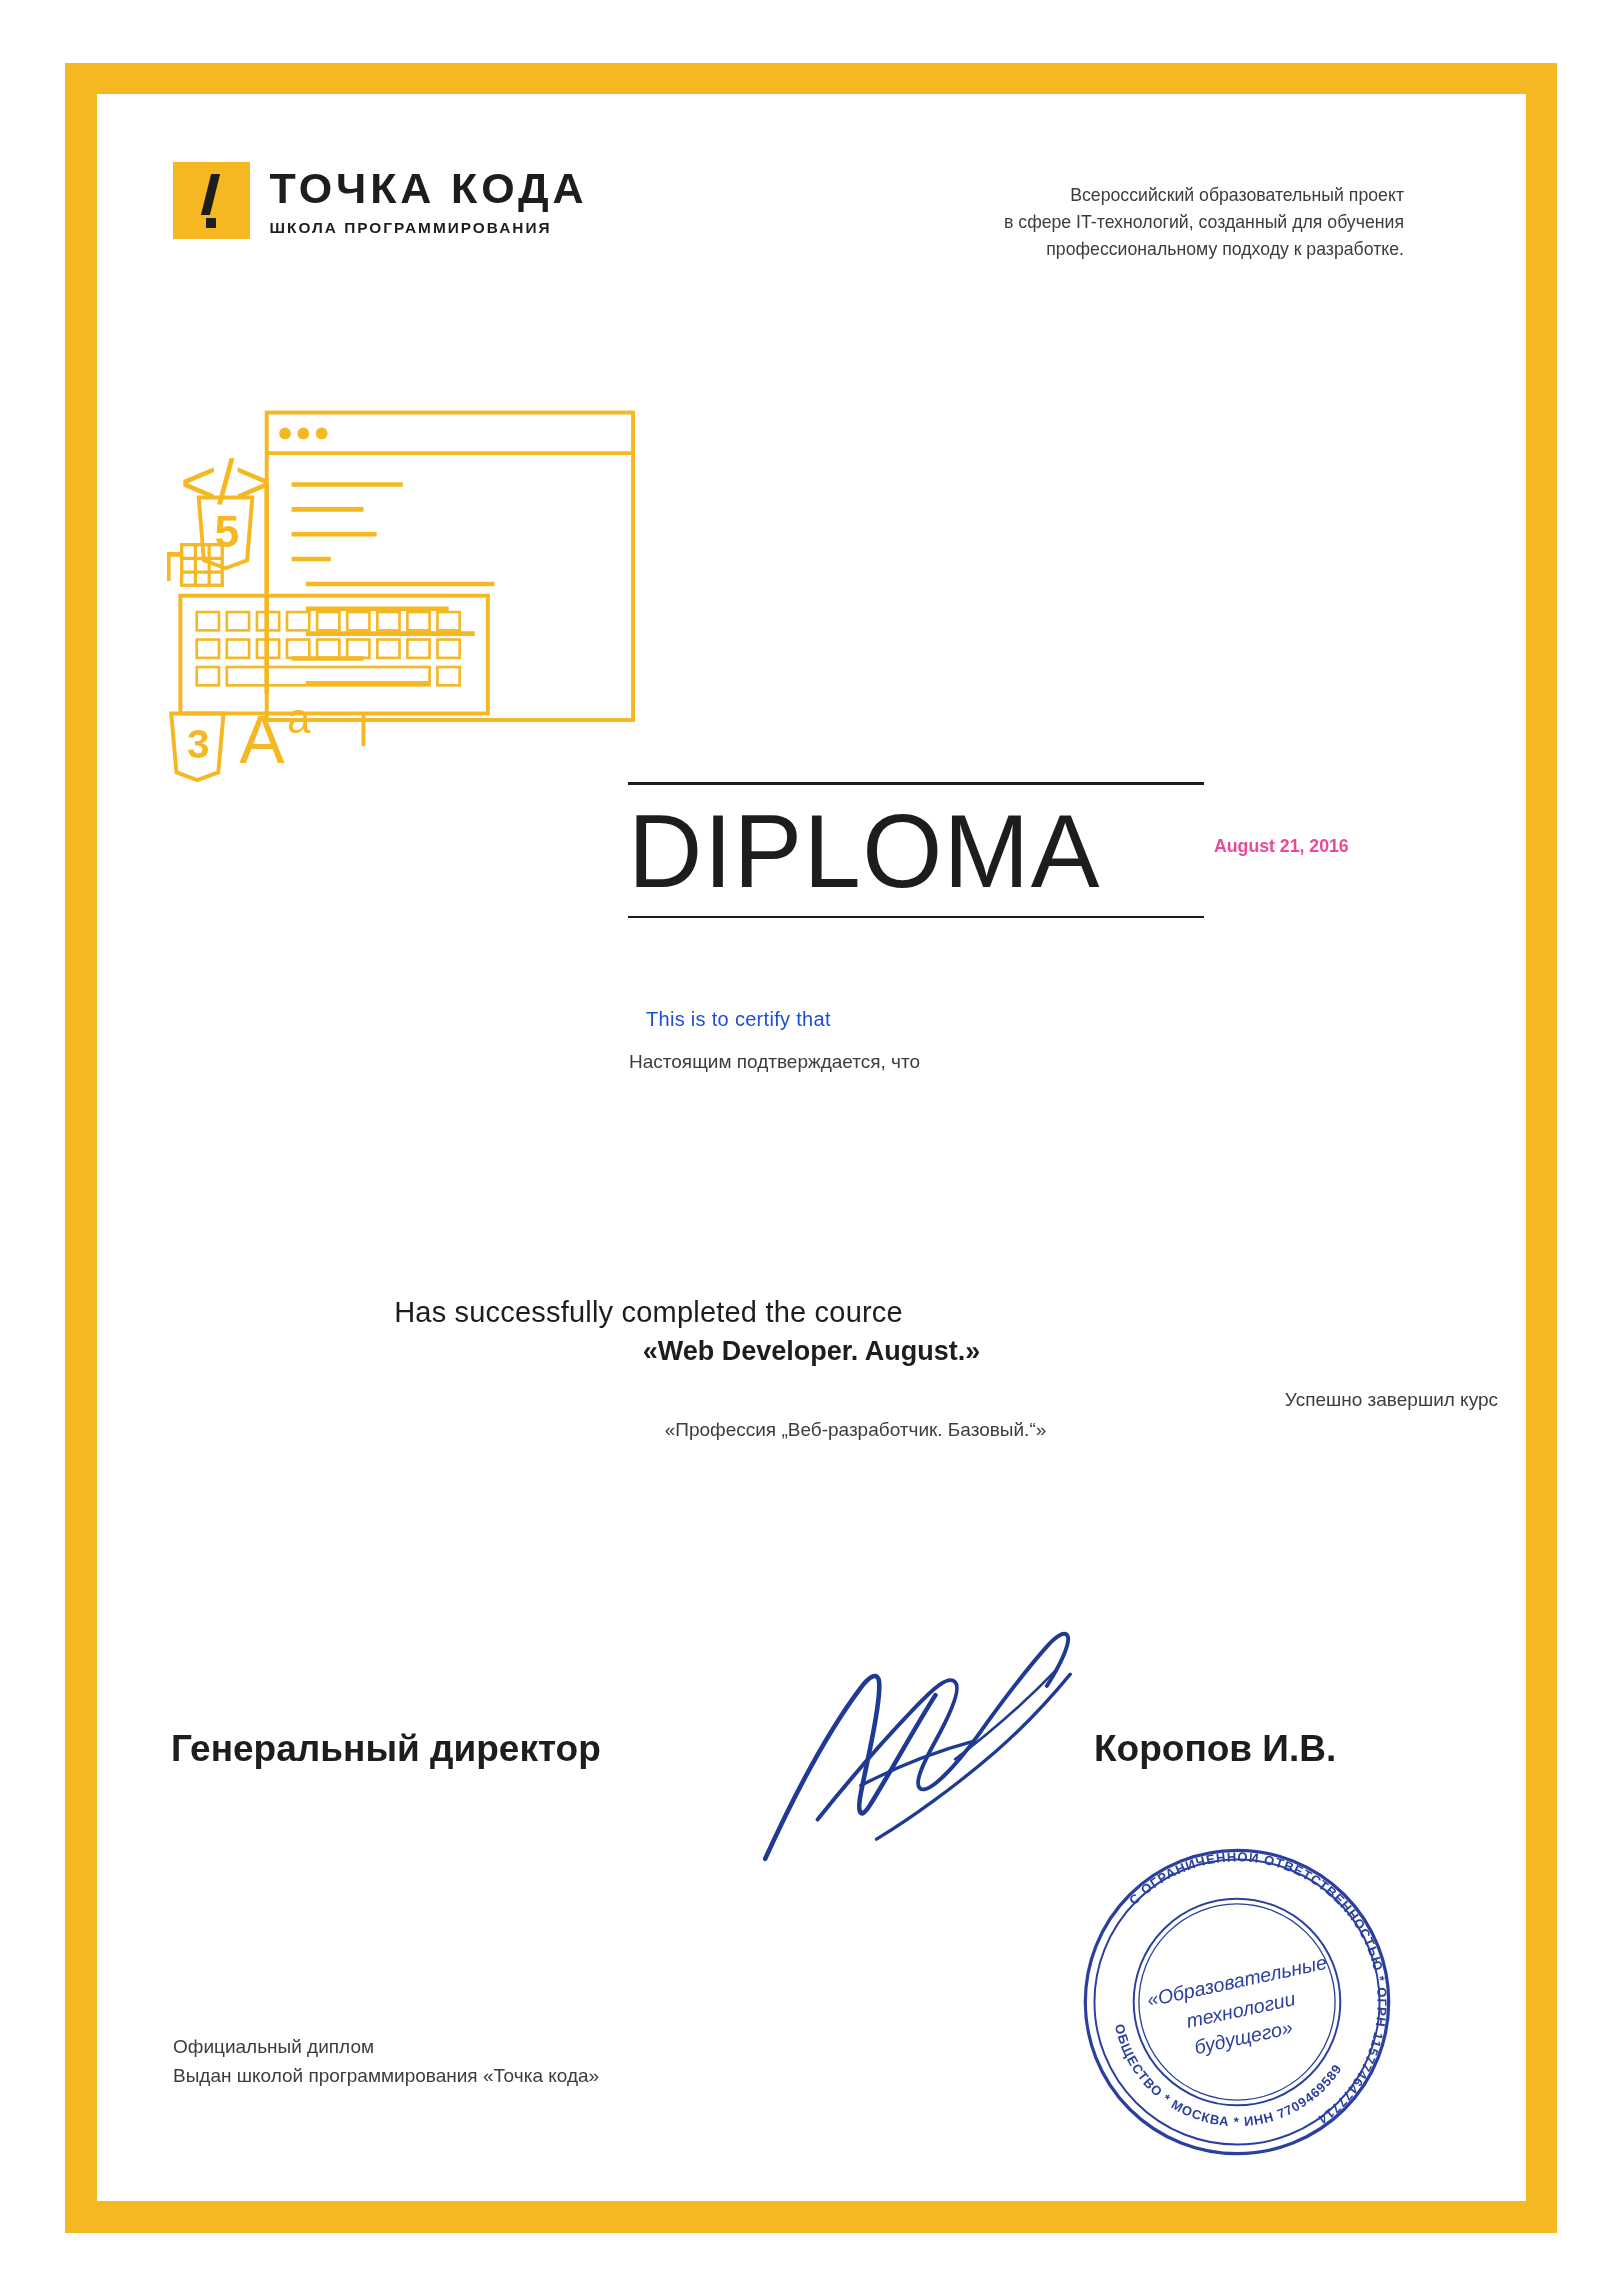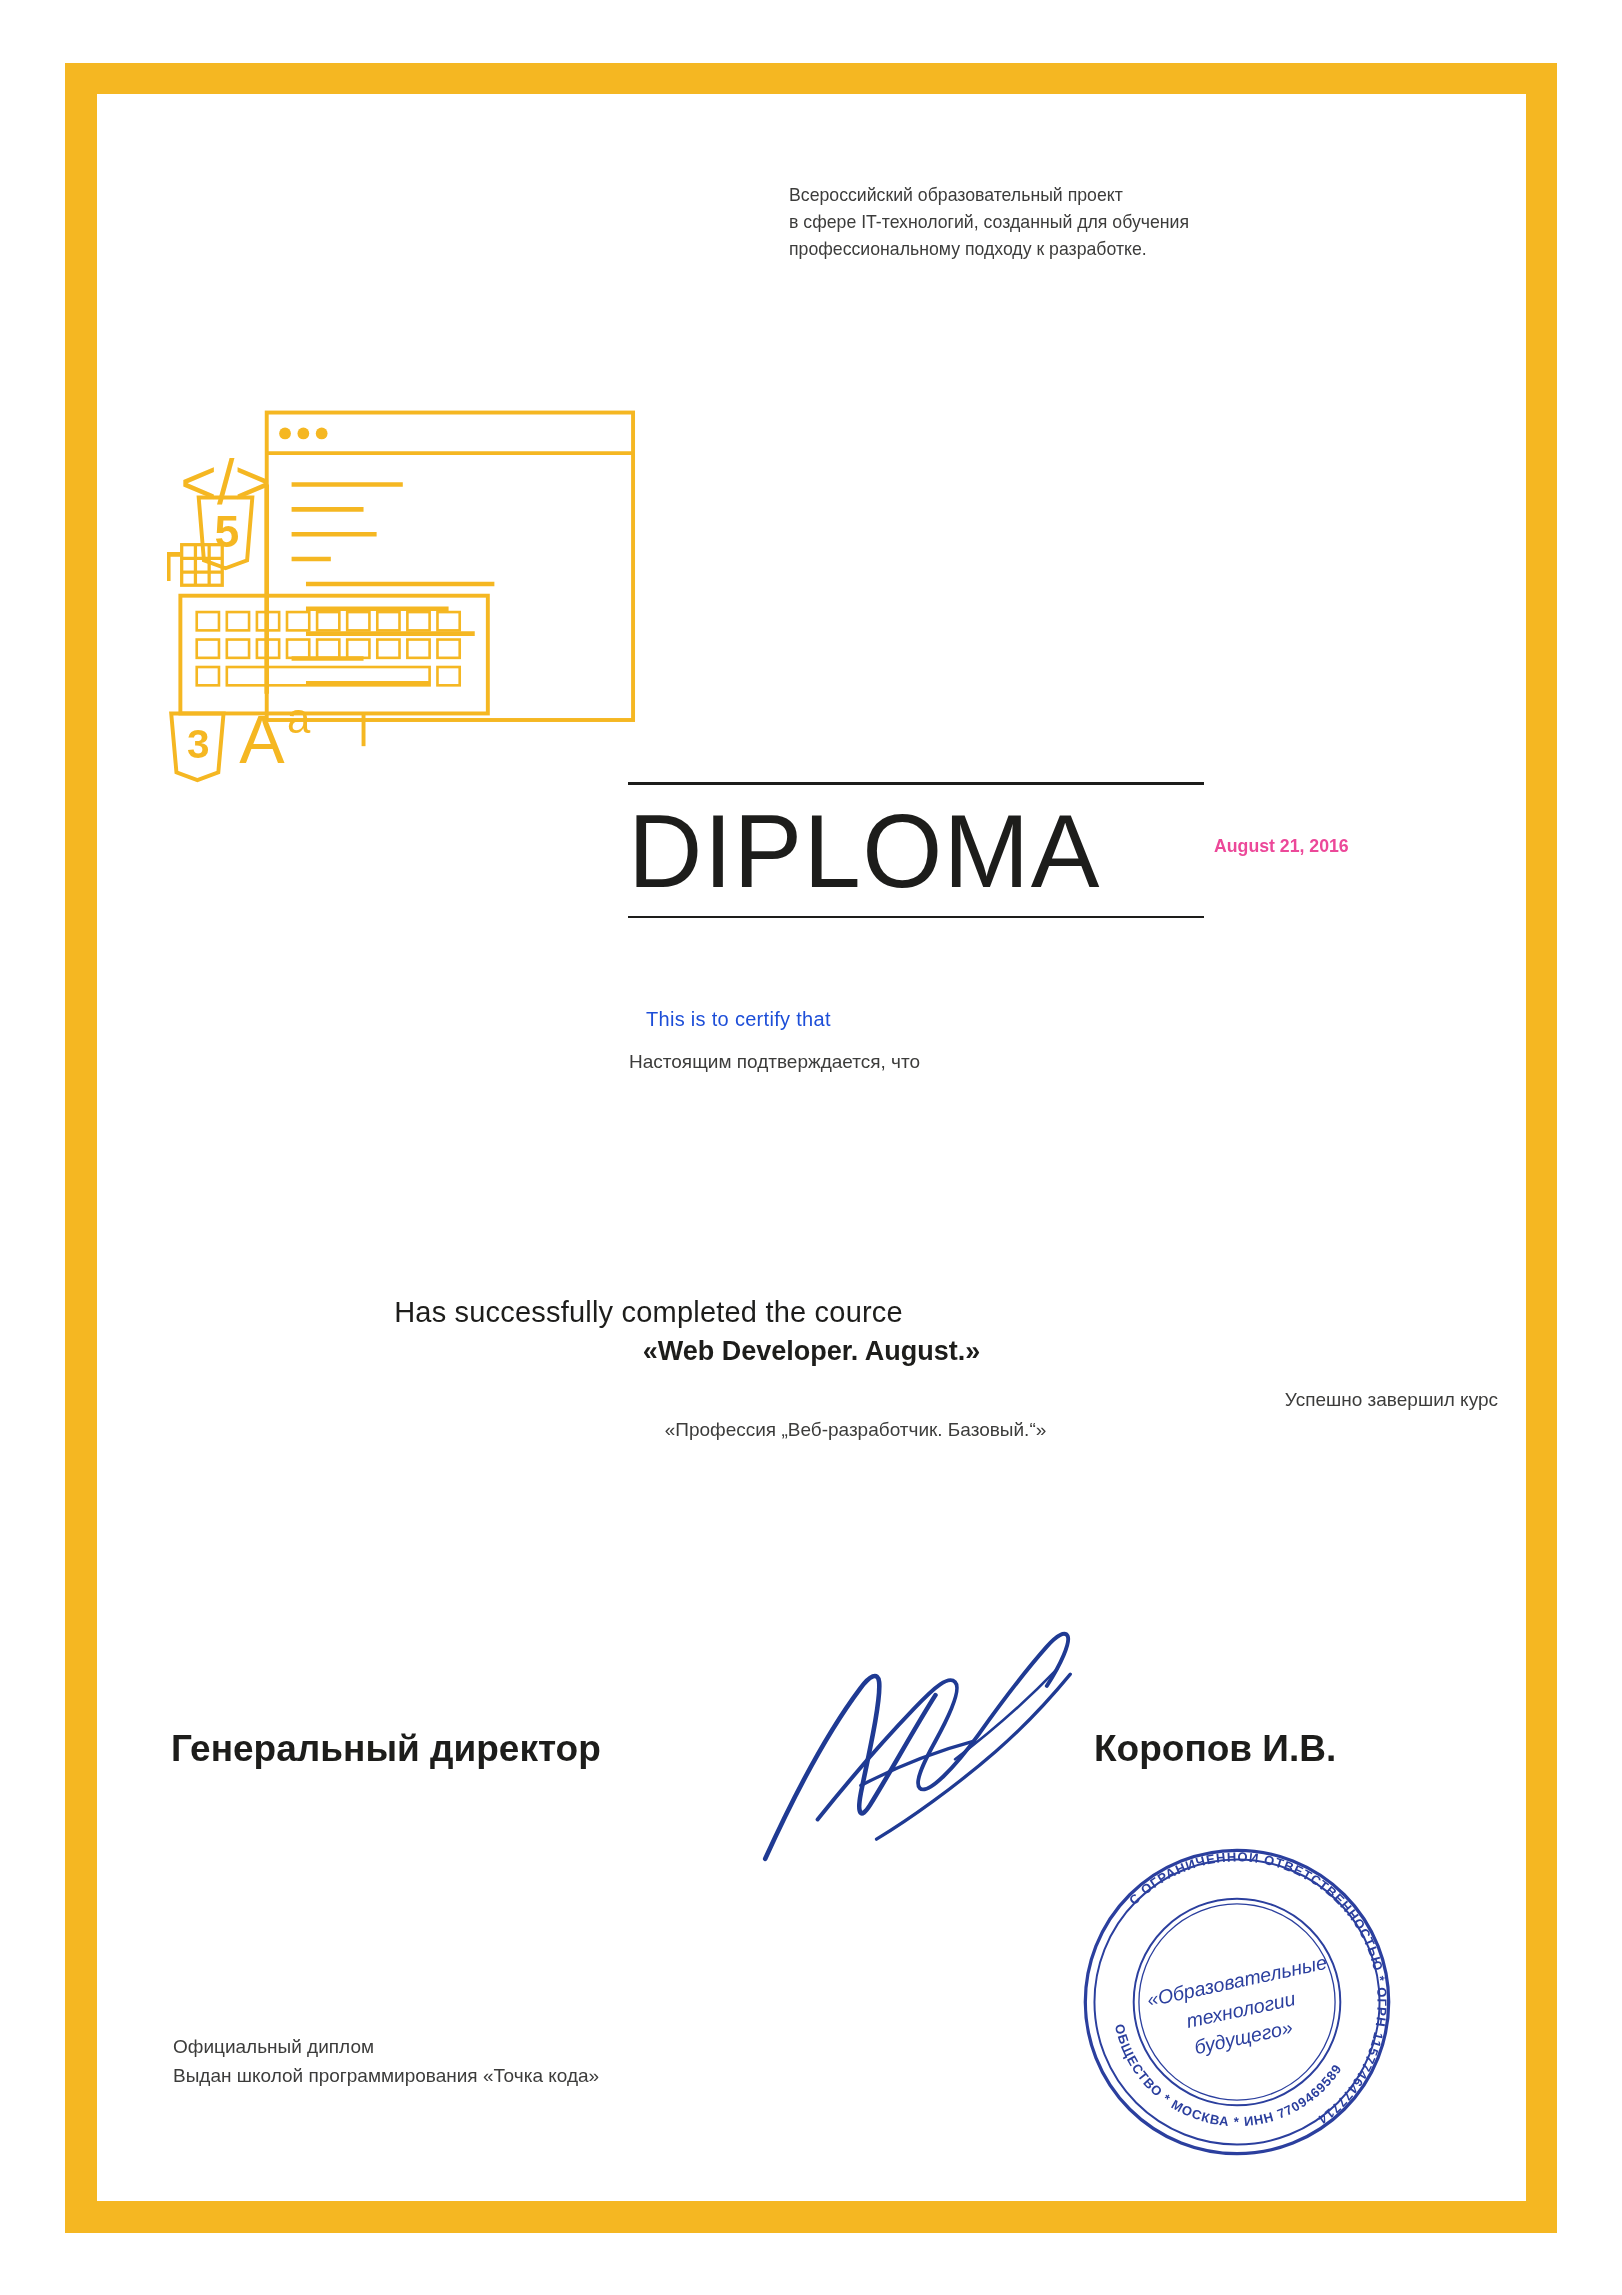"ТОЧКА КОДА" div.logo-block { html: none -> <div> <div> <div></div> <div></div> </div> <div> <div>ТОЧКА КОДА</div> <div>ШКОЛА ПРОГРАММИРОВАНИЯ</div> </div> </div> }
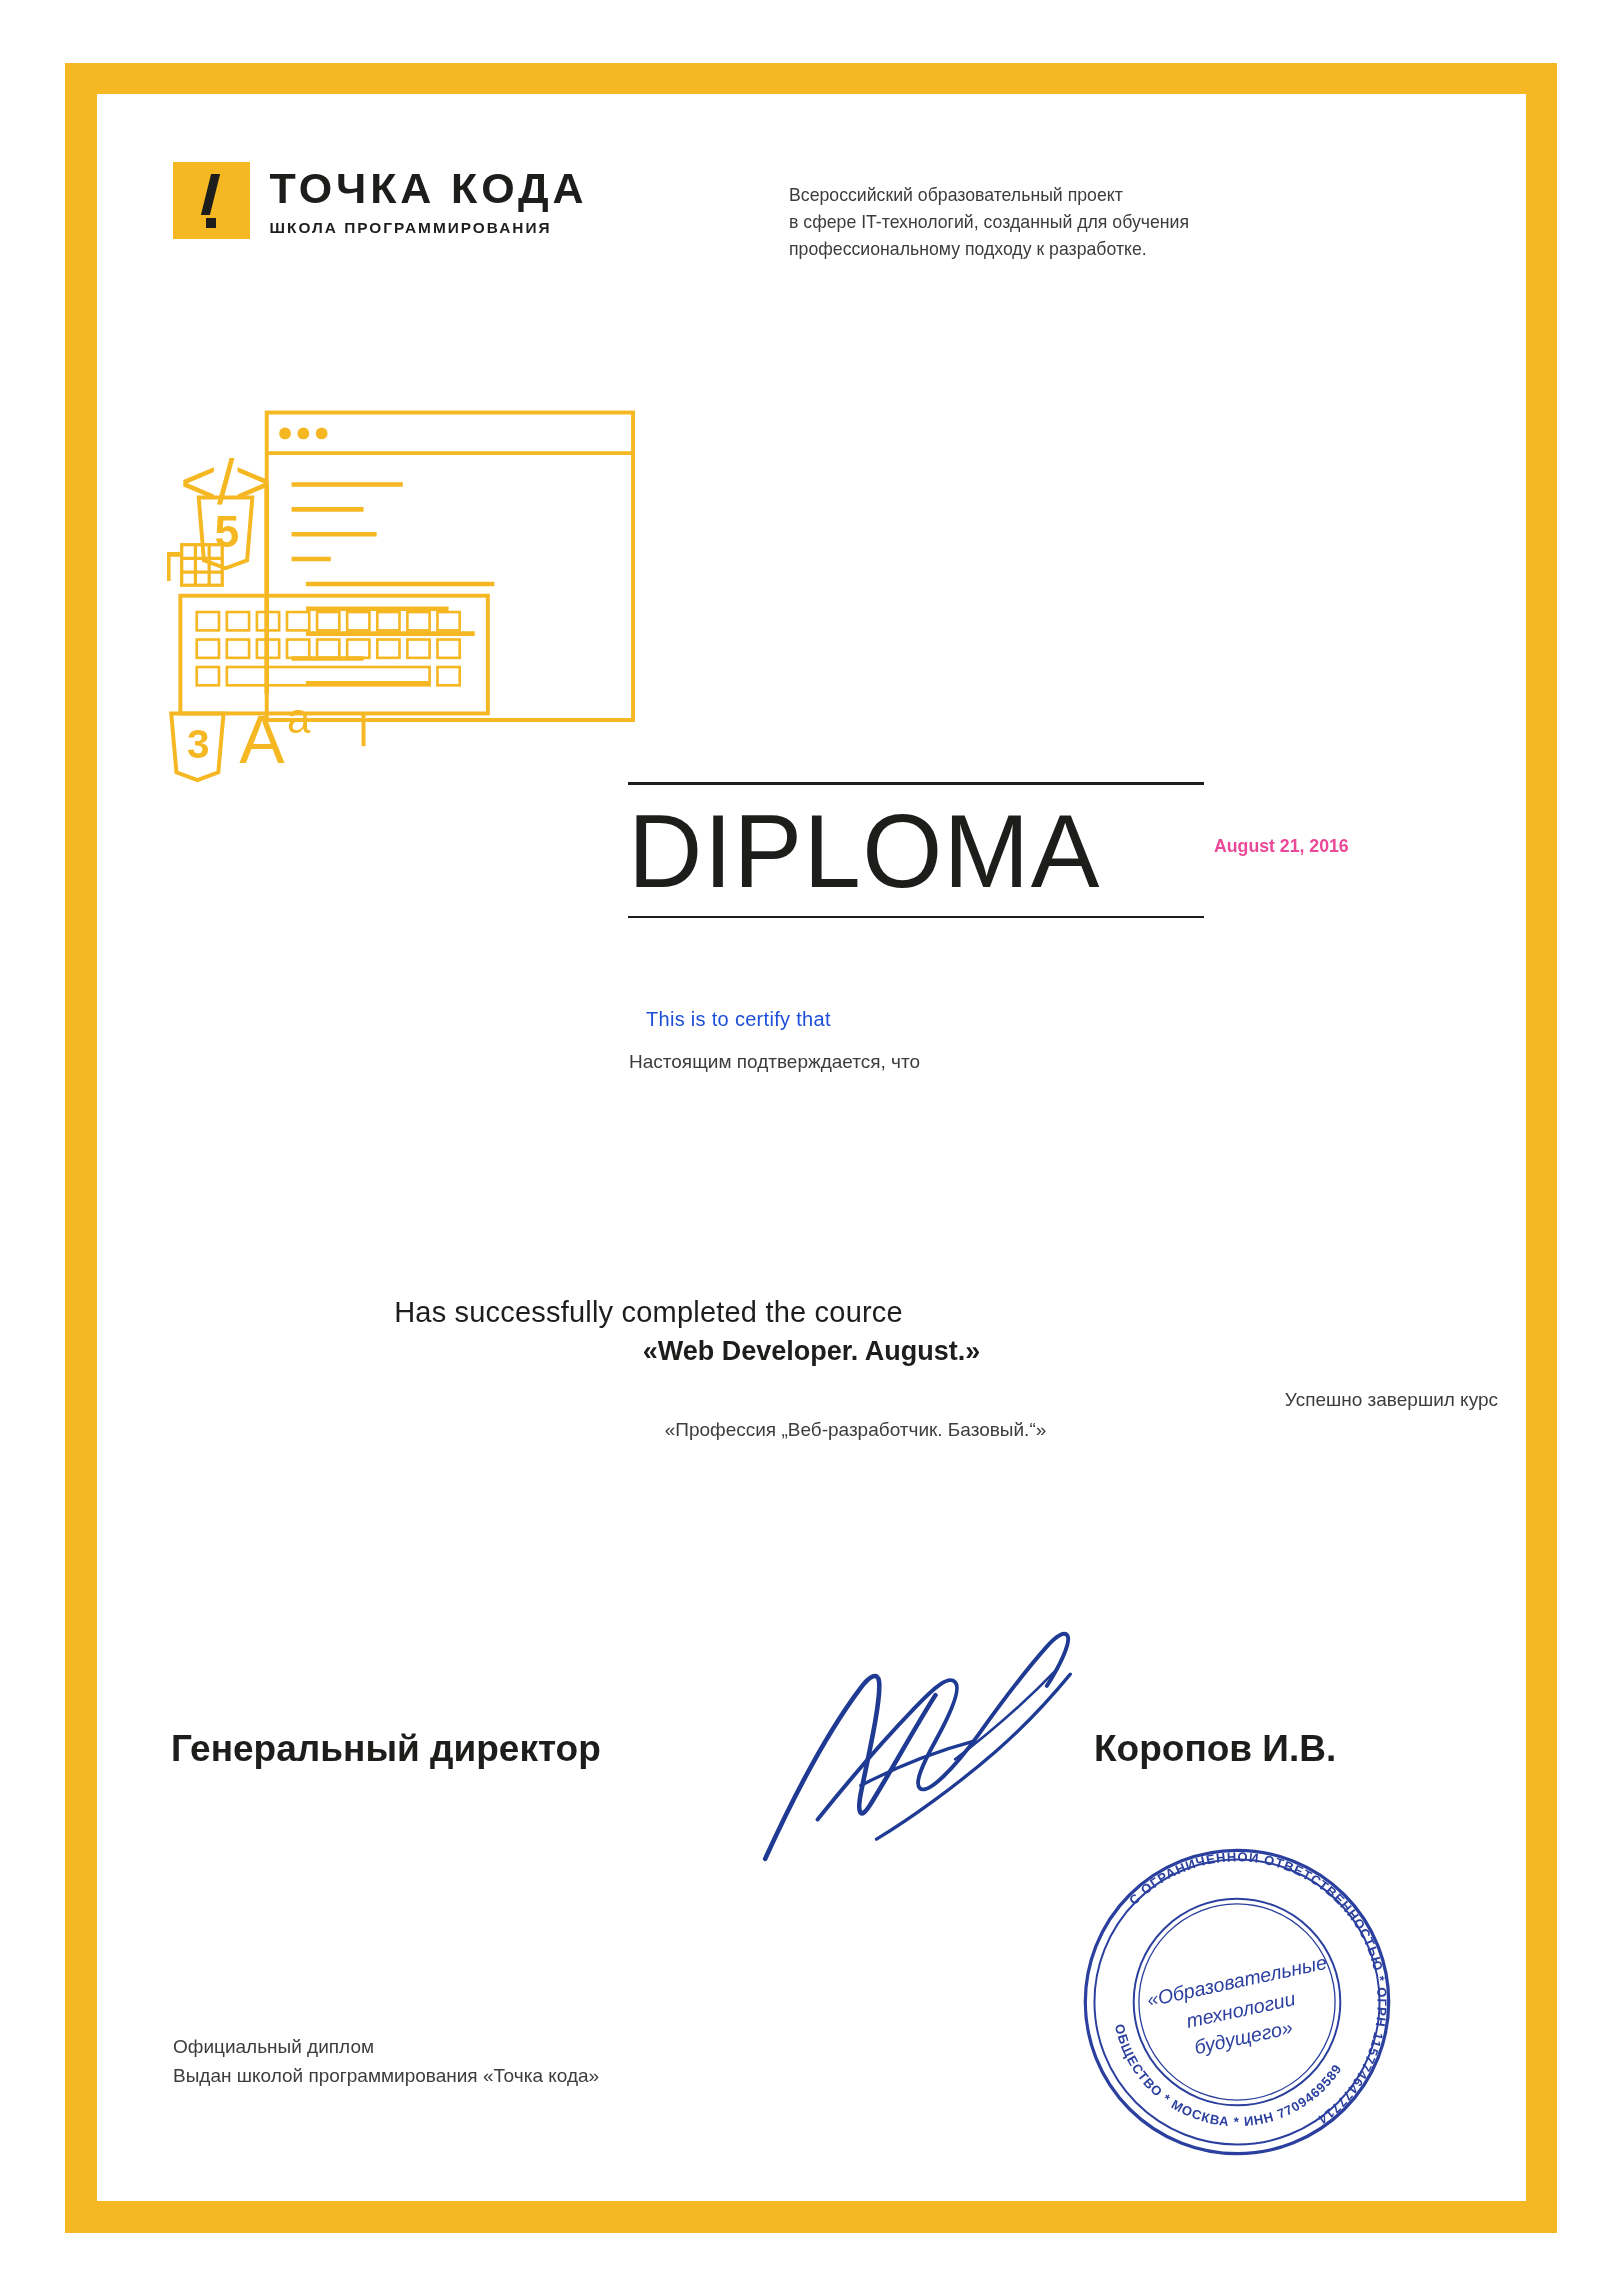"Всероссийский образовательный проект" .header-desc div { text-align: none -> right }
